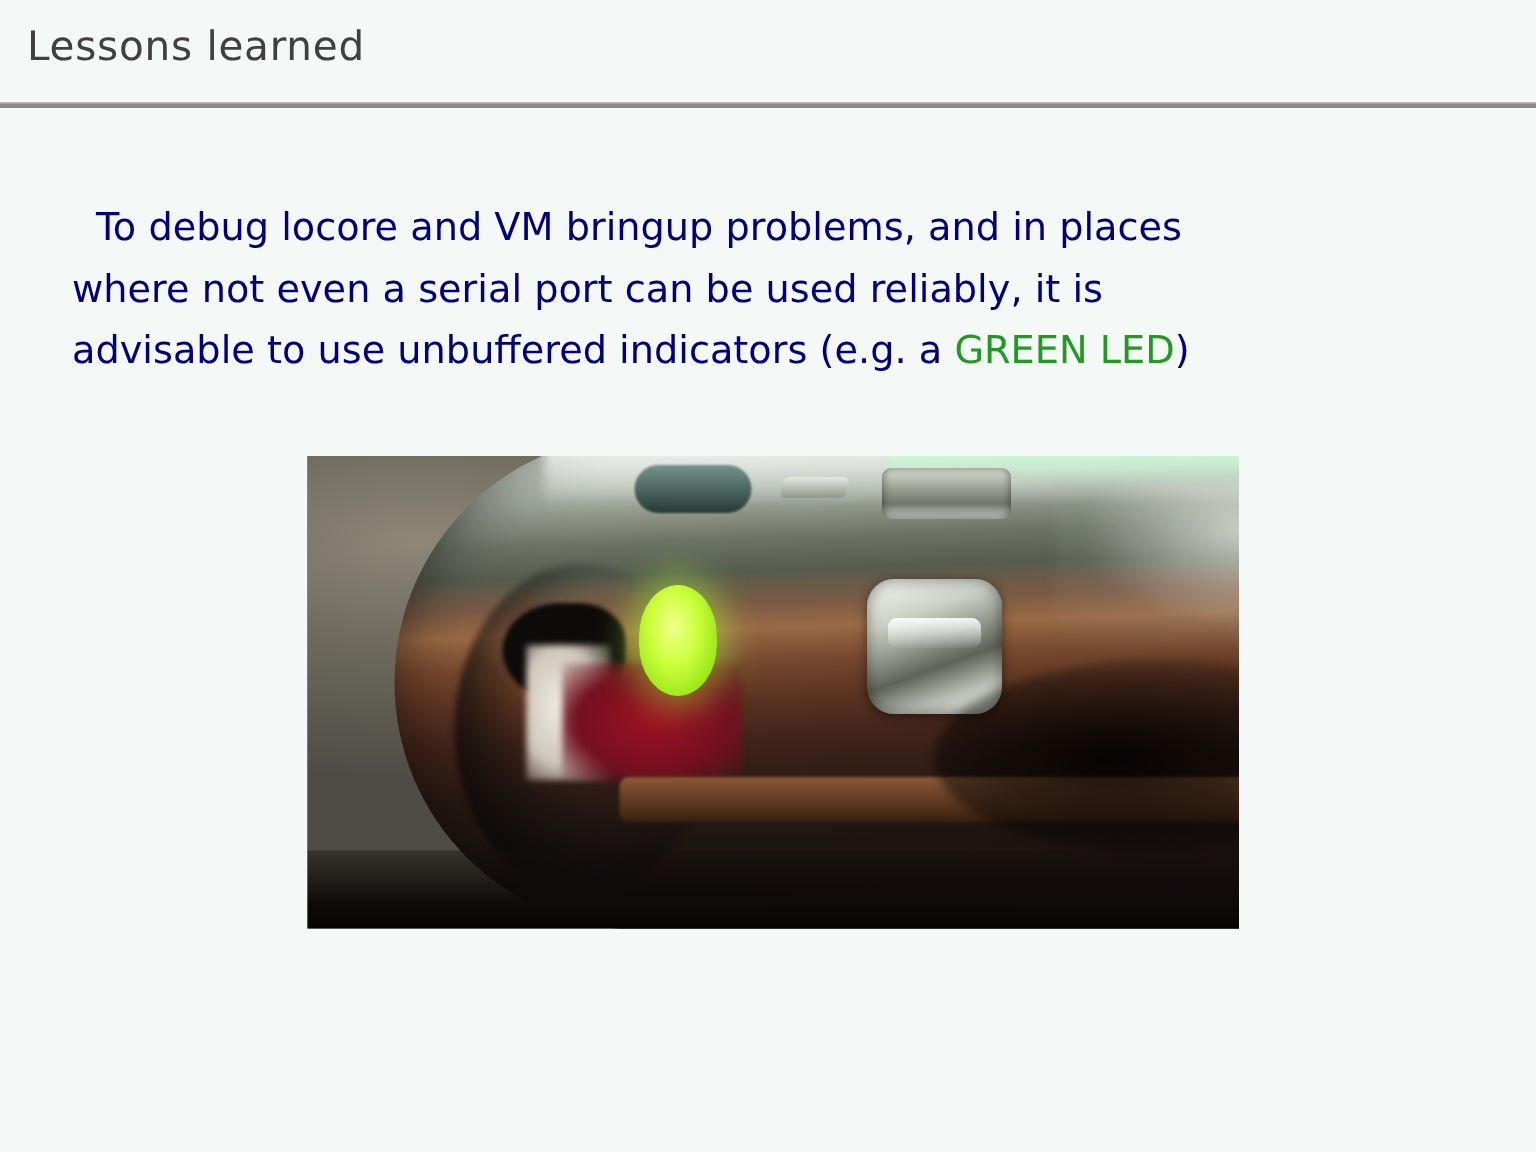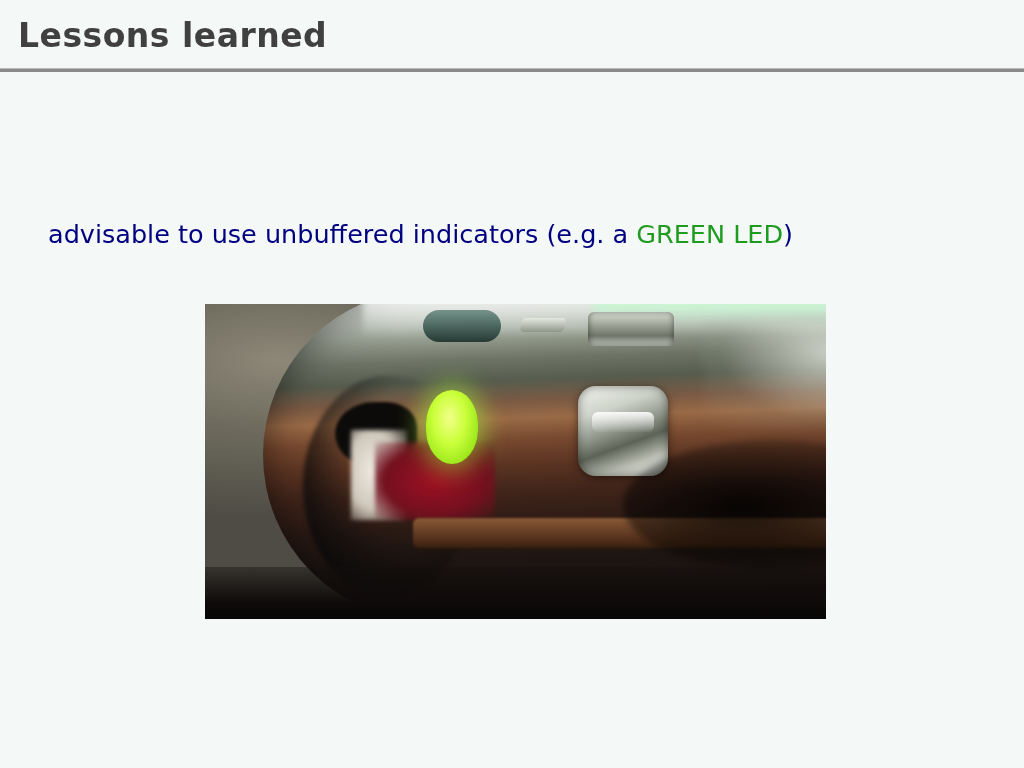"Lessons learned" .slide-title { font-size: 33px -> 27px; font-weight: bold -> normal }
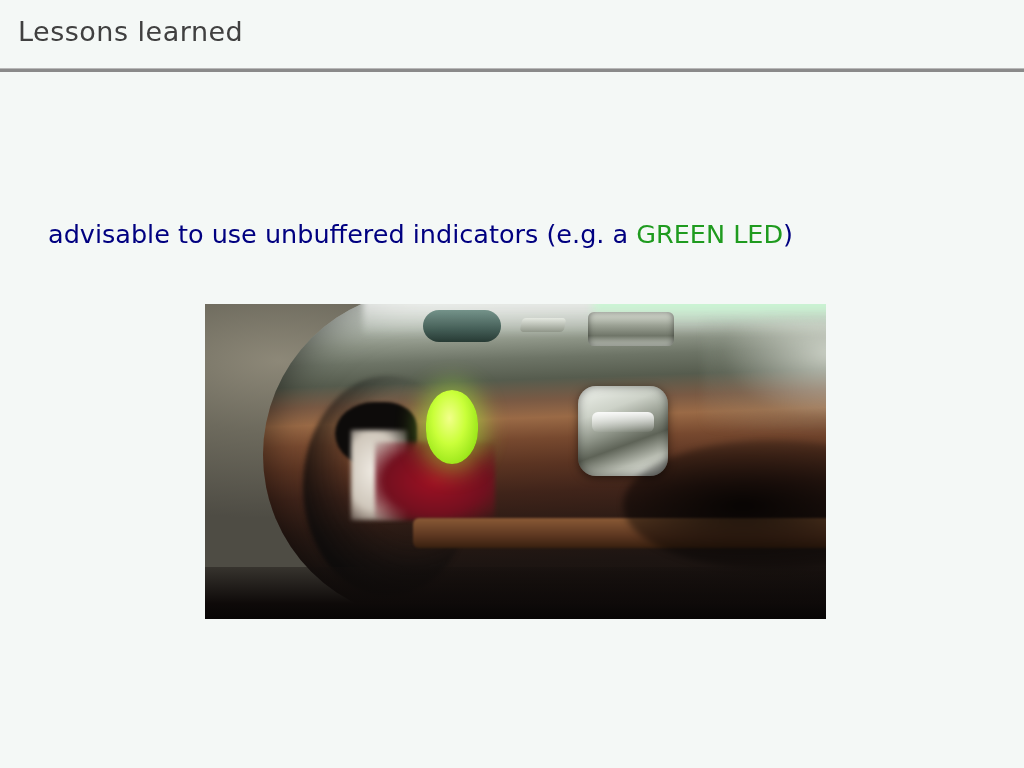"To debug locore and VM" span { html: none -> <span>To debug locore and VM bringup problems, and in places</span> }
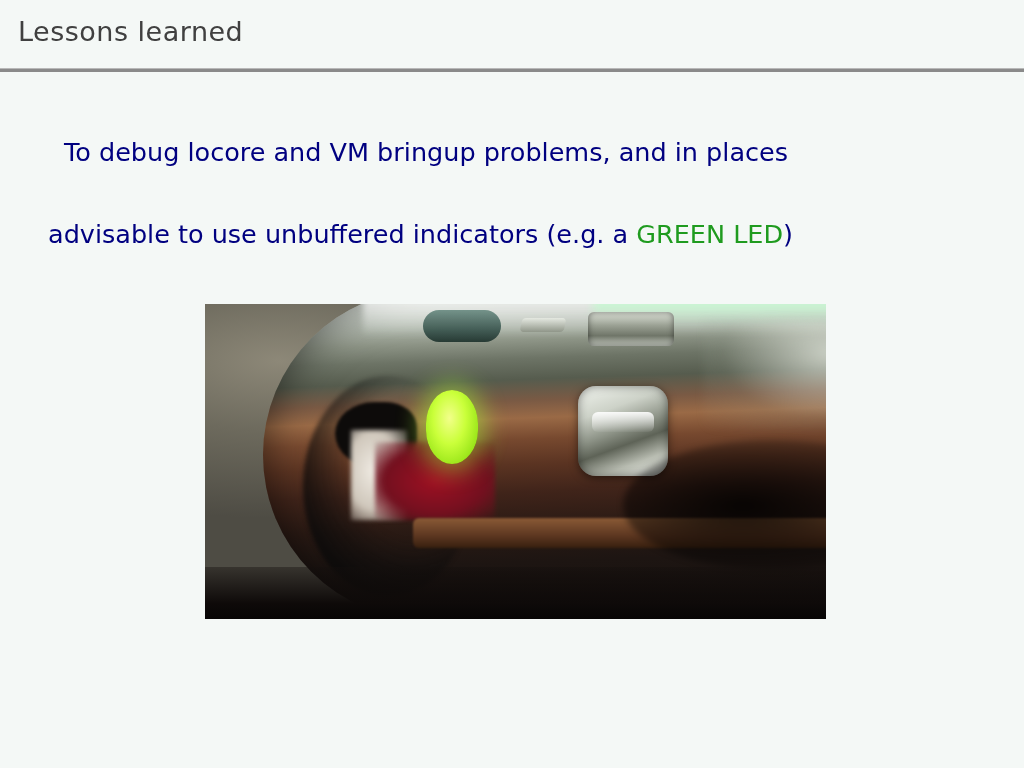"where not even a serial" span { html: none -> <span>where not even a serial port can be used reliably, it is</span> }
